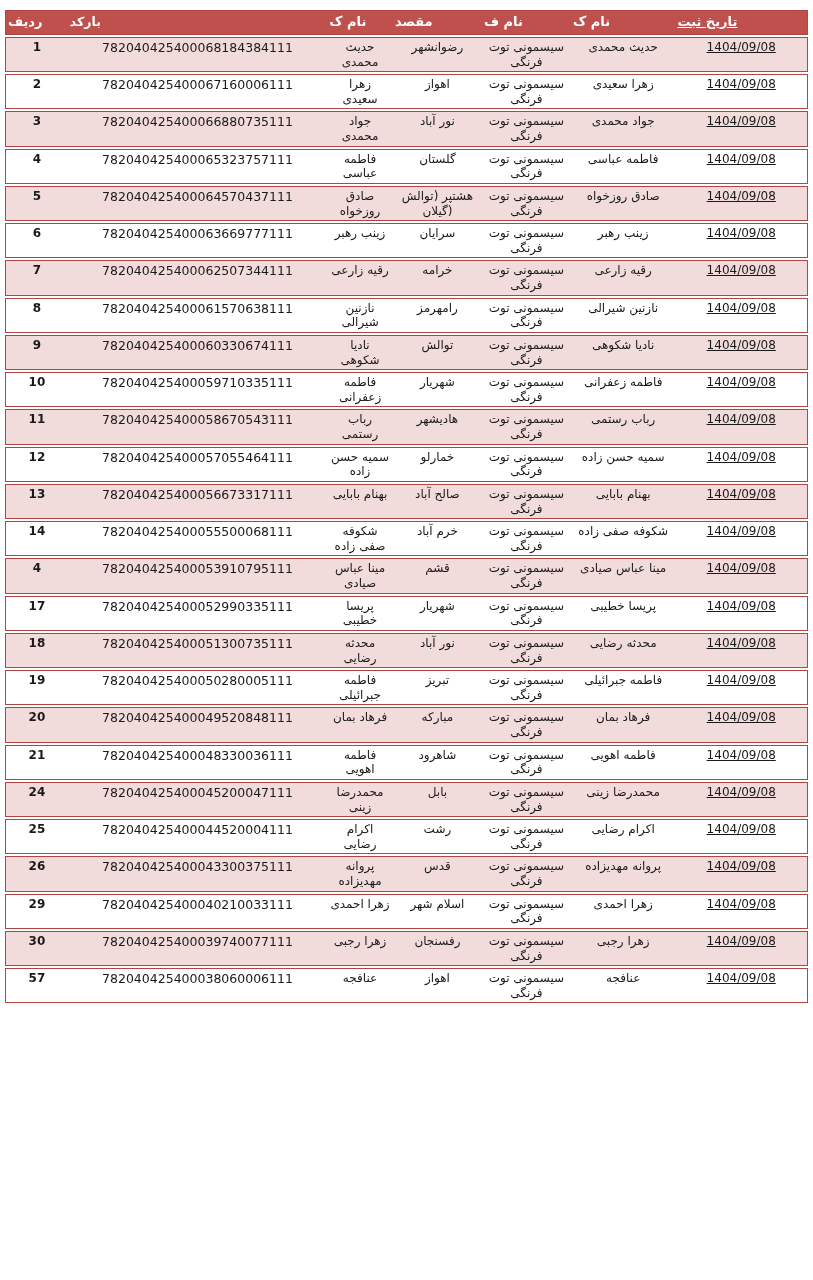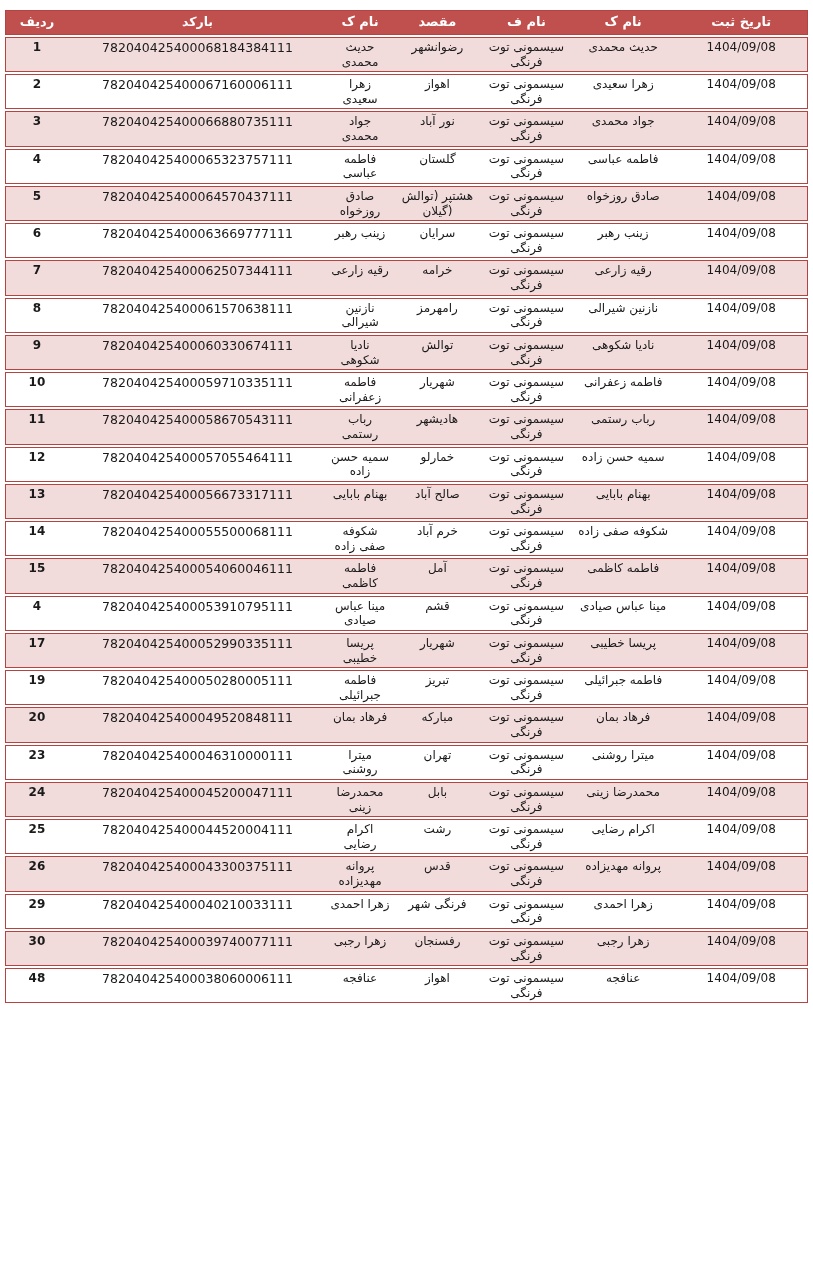"ردیف" thead th { text-align: center -> left }
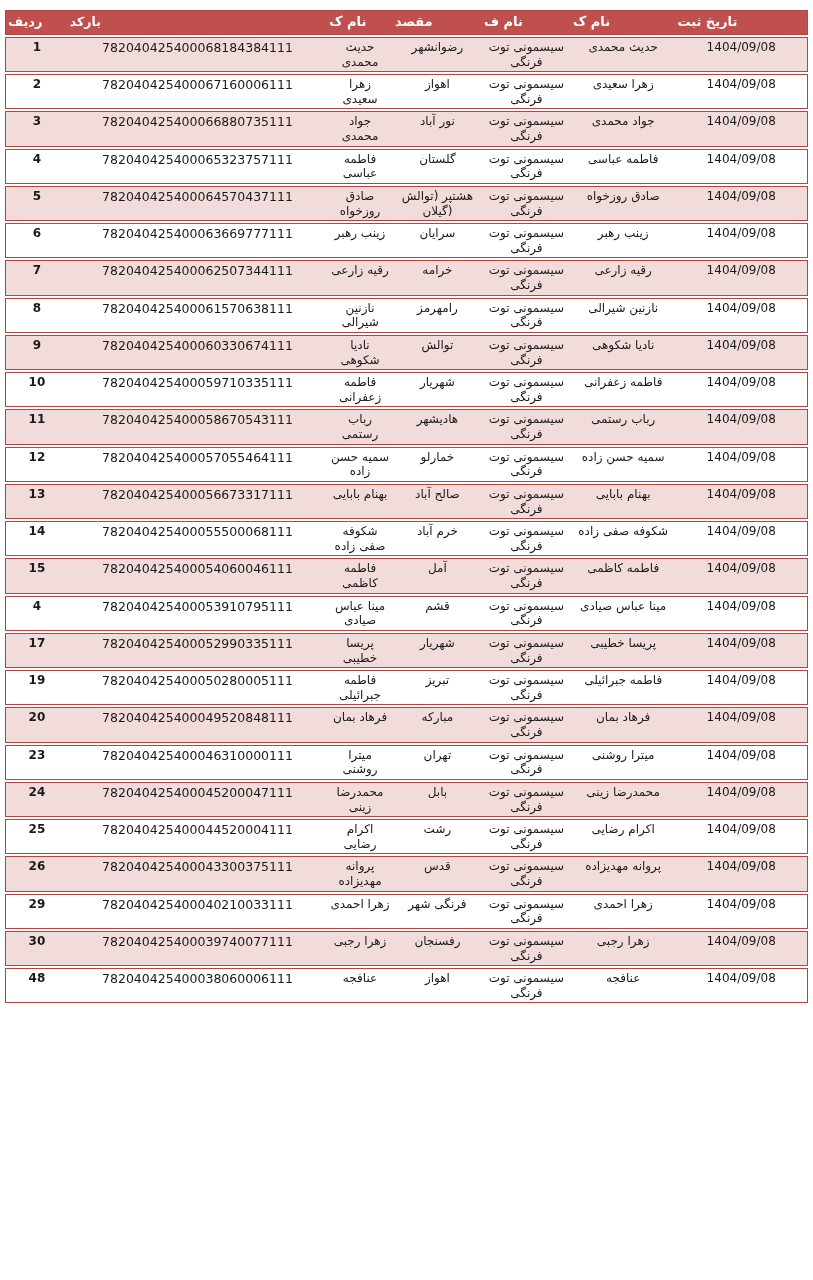"تاریخ ثبت" .col-date { text-decoration: none -> underline }
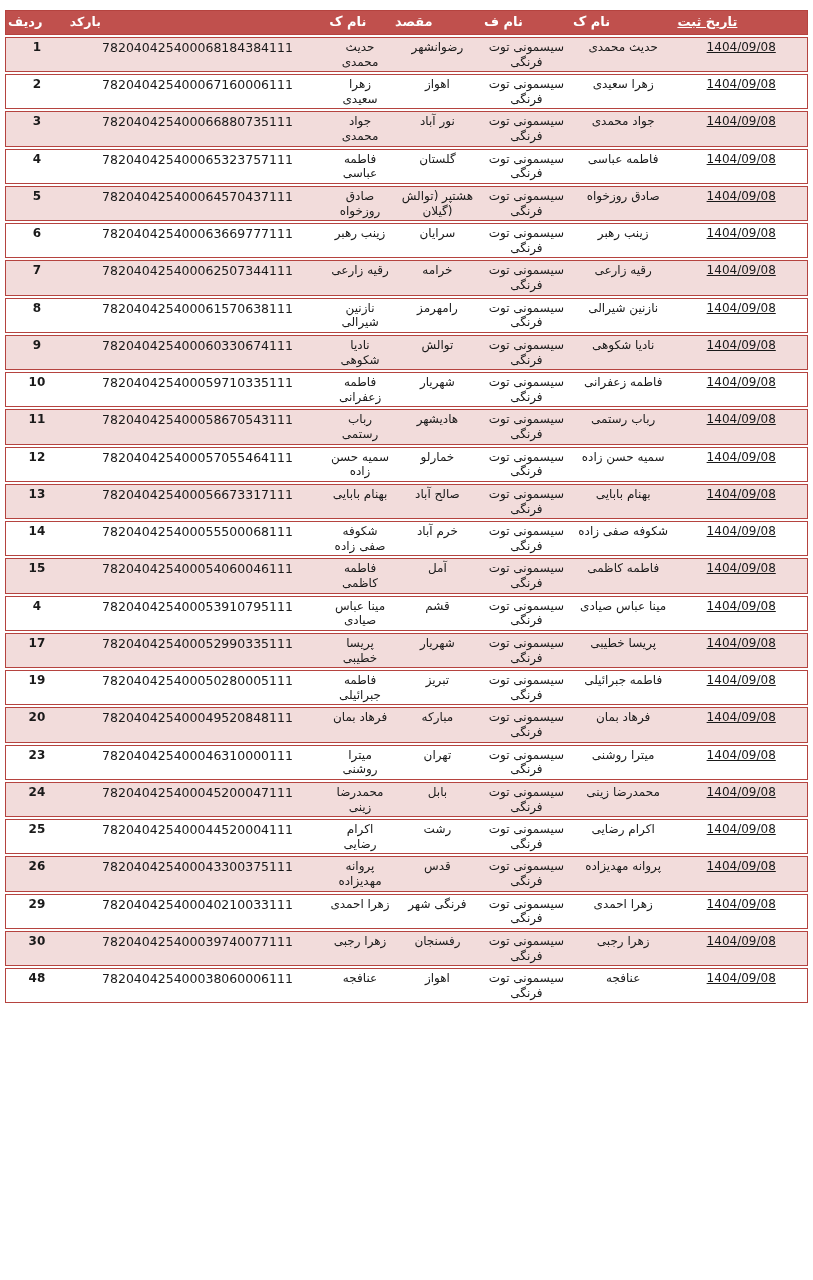"15" tr { html: <tr> <td>15</td> <td>782040425400054060046111</td> <td>فاطمه کاظمی</td> <td>آمل</td> <td>سیسمونی توت فرنگی</td> <td>فاطمه کاظمی</td> <td>1404/09/08</td> </tr> -> none }
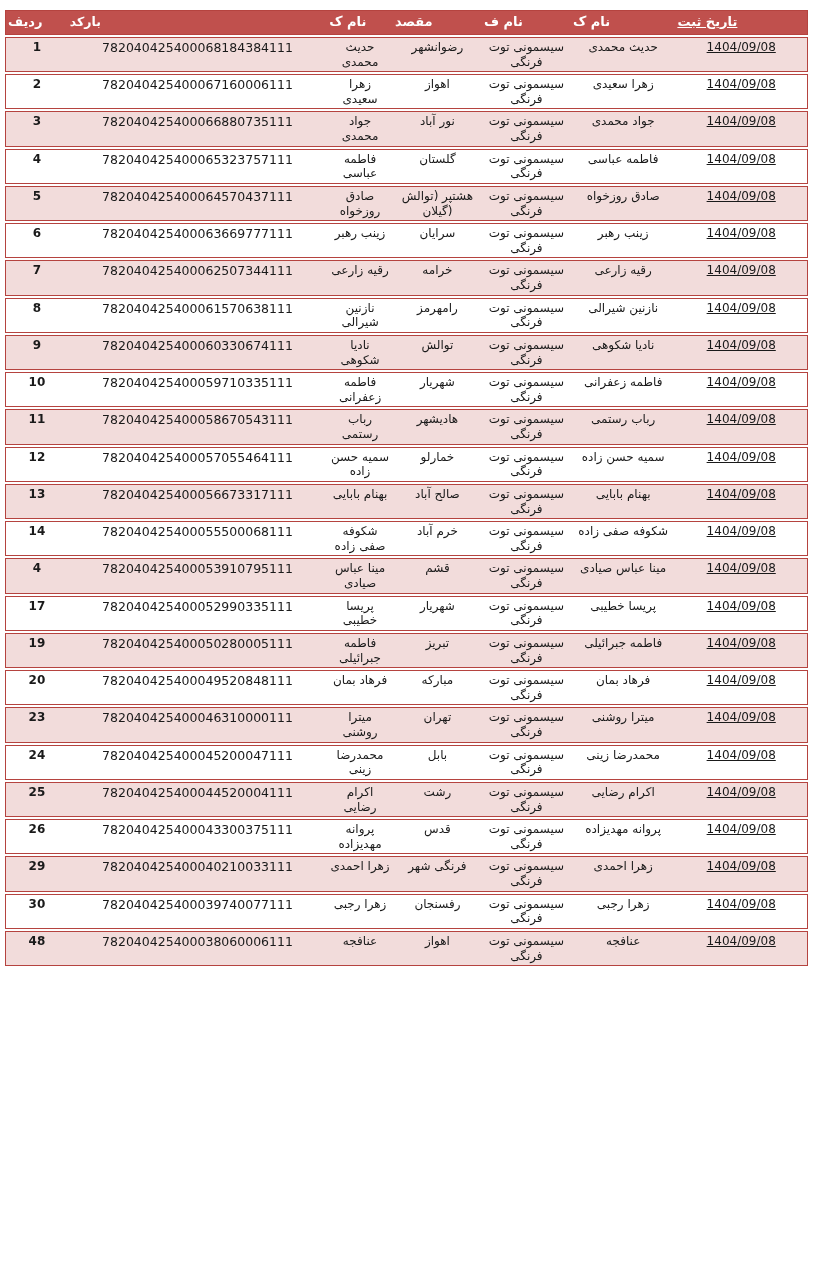"18" tr { html: none -> <tr> <td>18</td> <td>782040425400051300735111</td> <td>محدثه رضایی</td> <td>نور آباد</td> <td>سیسمونی توت فرنگی</td> <td>محدثه رضایی</td> <td>1404/09/08</td> </tr> }
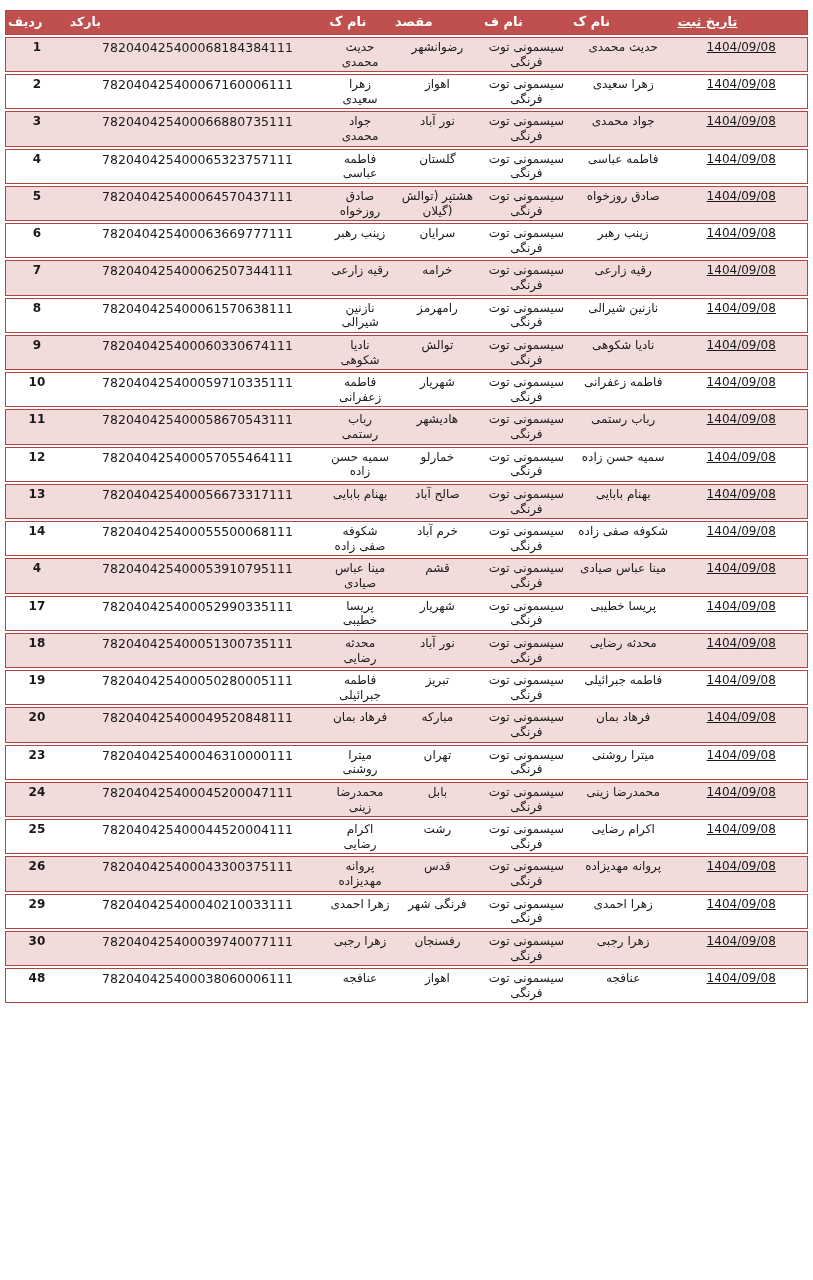"21" tr { html: none -> <tr> <td>21</td> <td>782040425400048330036111</td> <td>فاطمه اهویی</td> <td>شاهرود</td> <td>سیسمونی توت فرنگی</td> <td>فاطمه اهویی</td> <td>1404/09/08</td> </tr> }
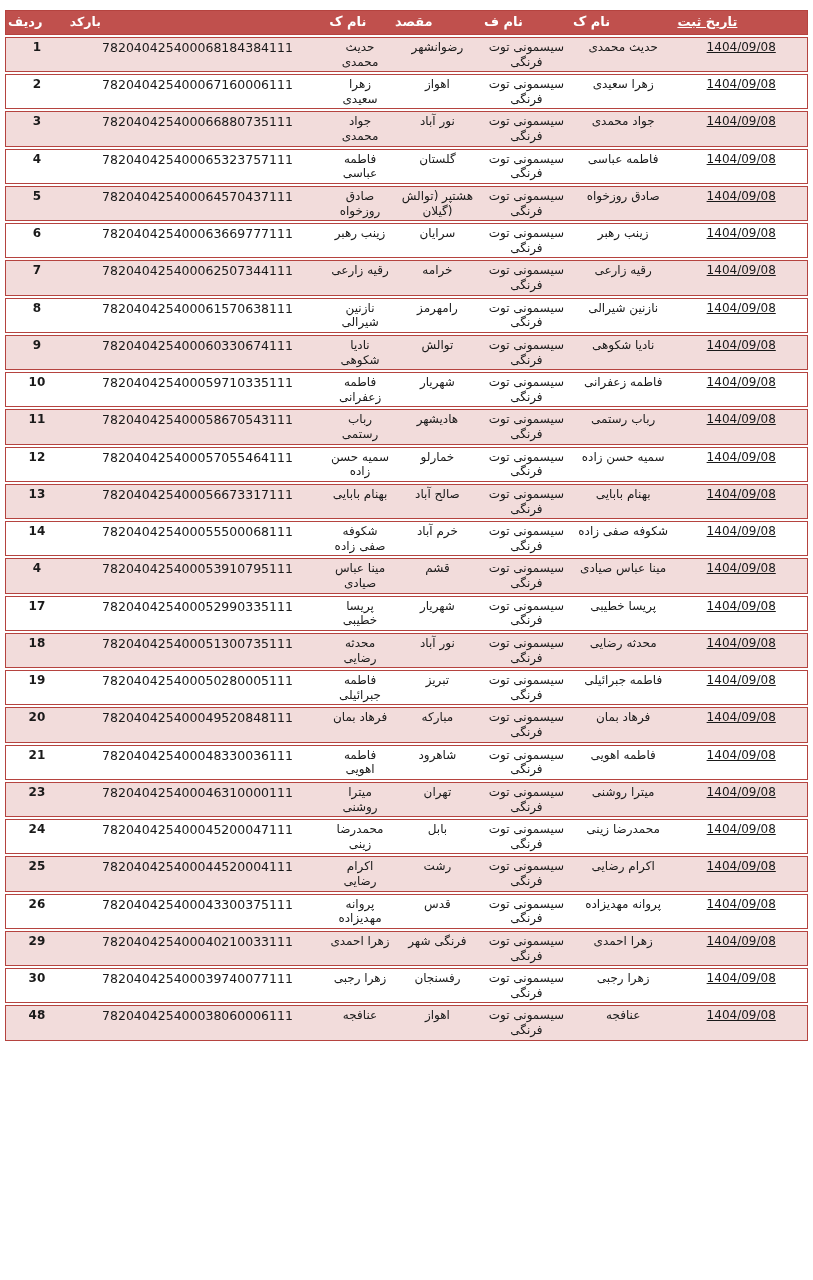"23" tr { html: <tr> <td>23</td> <td>782040425400046310000111</td> <td>میترا روشنی</td> <td>تهران</td> <td>سیسمونی توت فرنگی</td> <td>میترا روشنی</td> <td>1404/09/08</td> </tr> -> none }
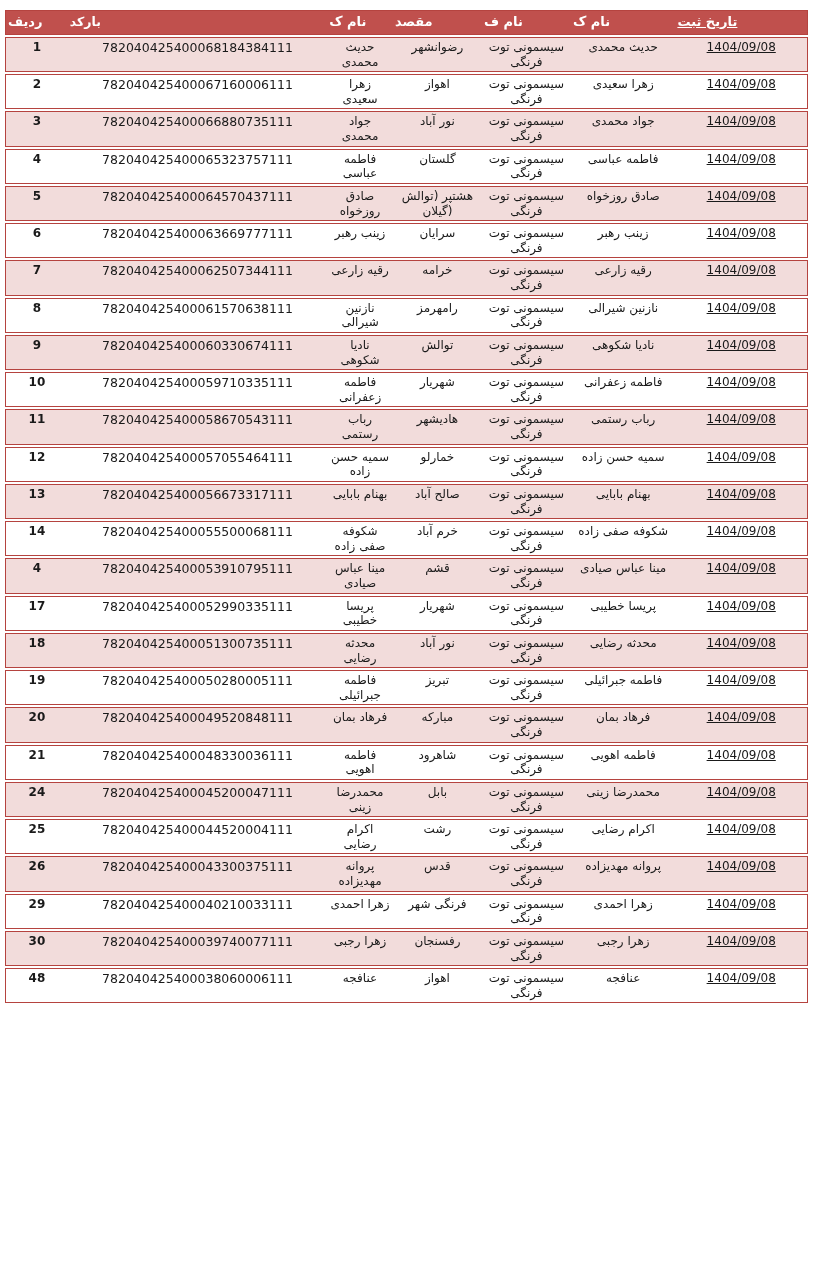"فرنگی شهر" td.col-dest { text: فرنگی -> اسلام }
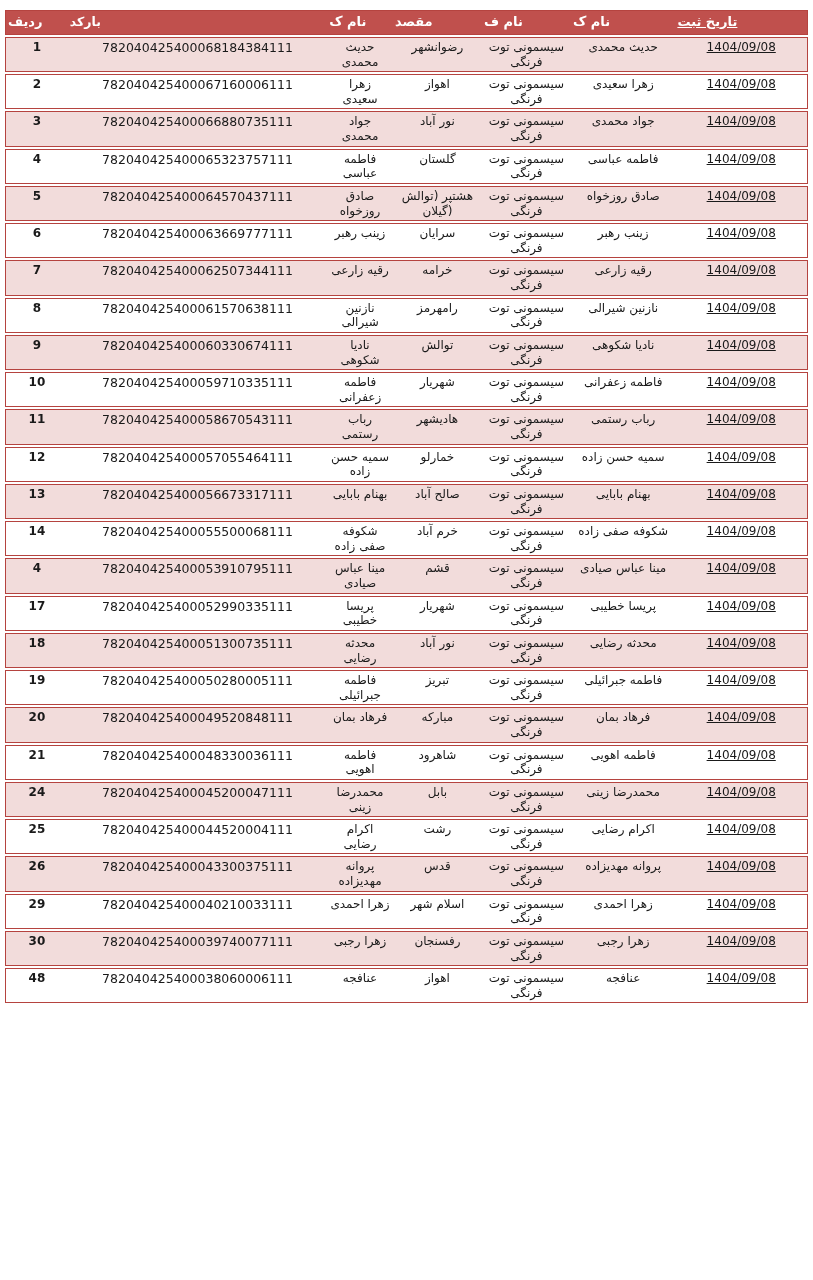"48" td.col-radif { text: 48 -> 57 }
